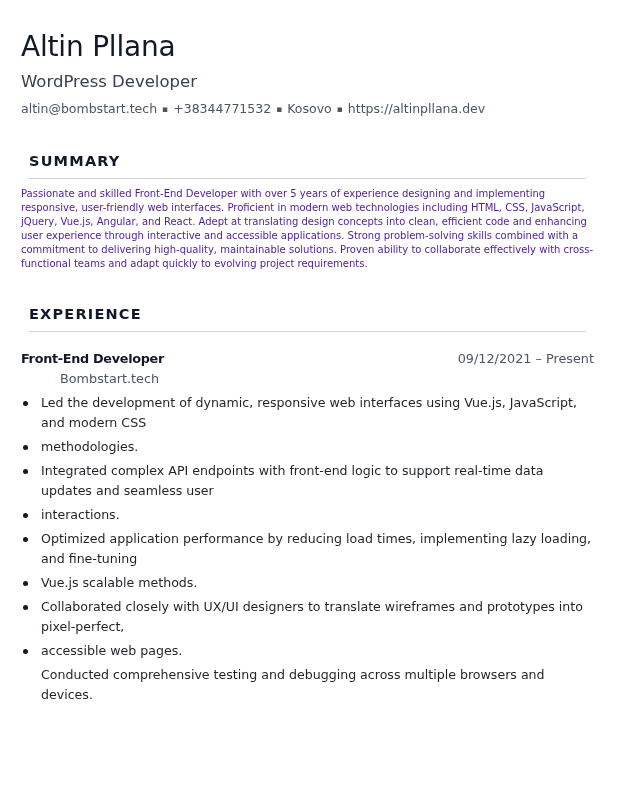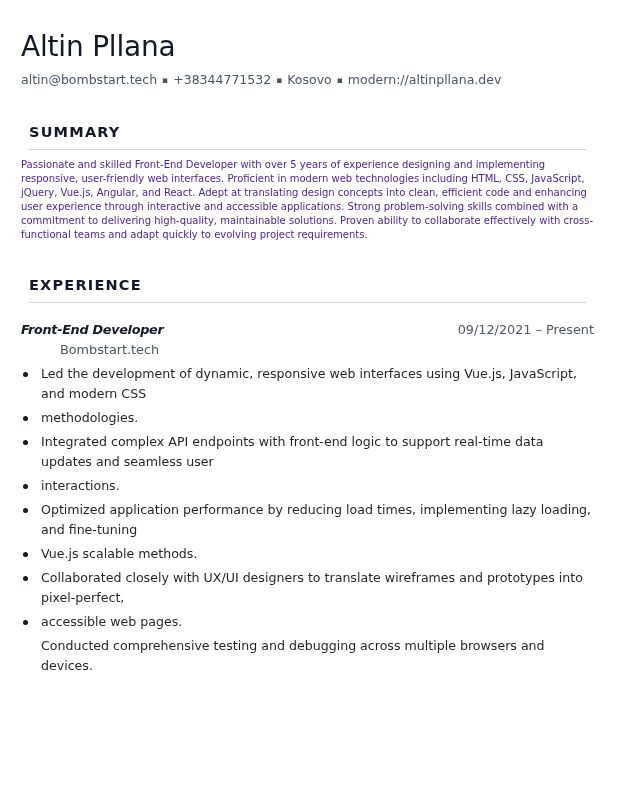"WordPress Developer" div.title { html: none -> <div>WordPress Developer</div> }
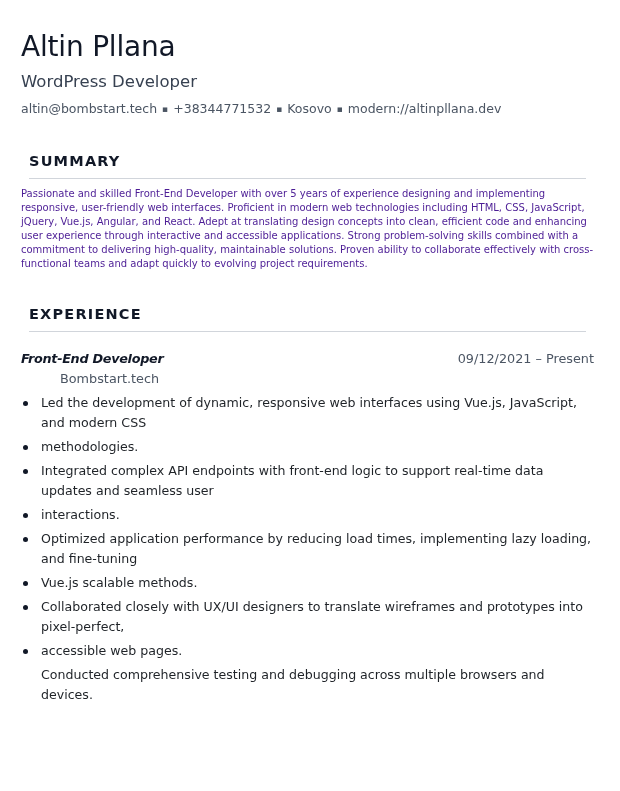"modern://altinpllana.dev" span { text: modern://altinpllana.dev -> https://altinpllana.dev }
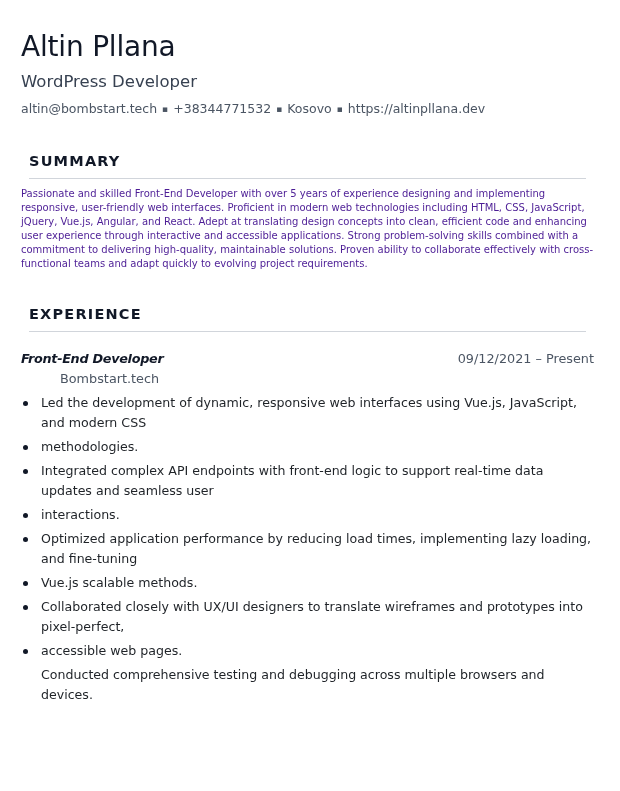"Front-End Developer" .job-role { font-style: italic -> none }
